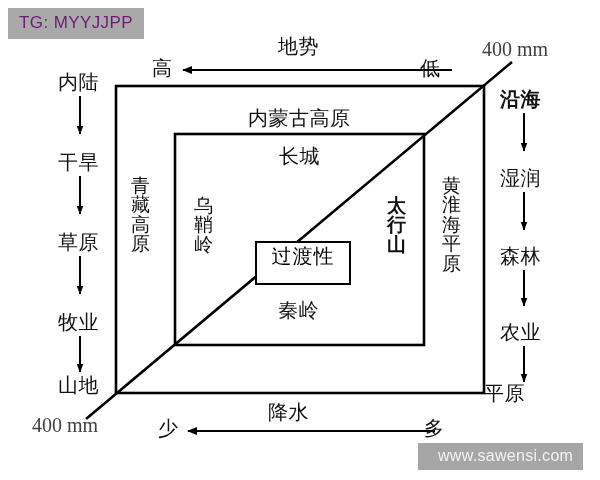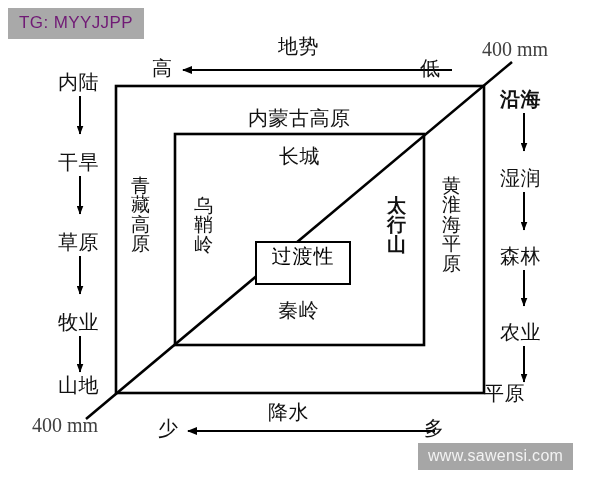"www.sawensi.com" .watermark { padding: 4px 10px 5px 10px -> 4px 10px 5px 20px }
